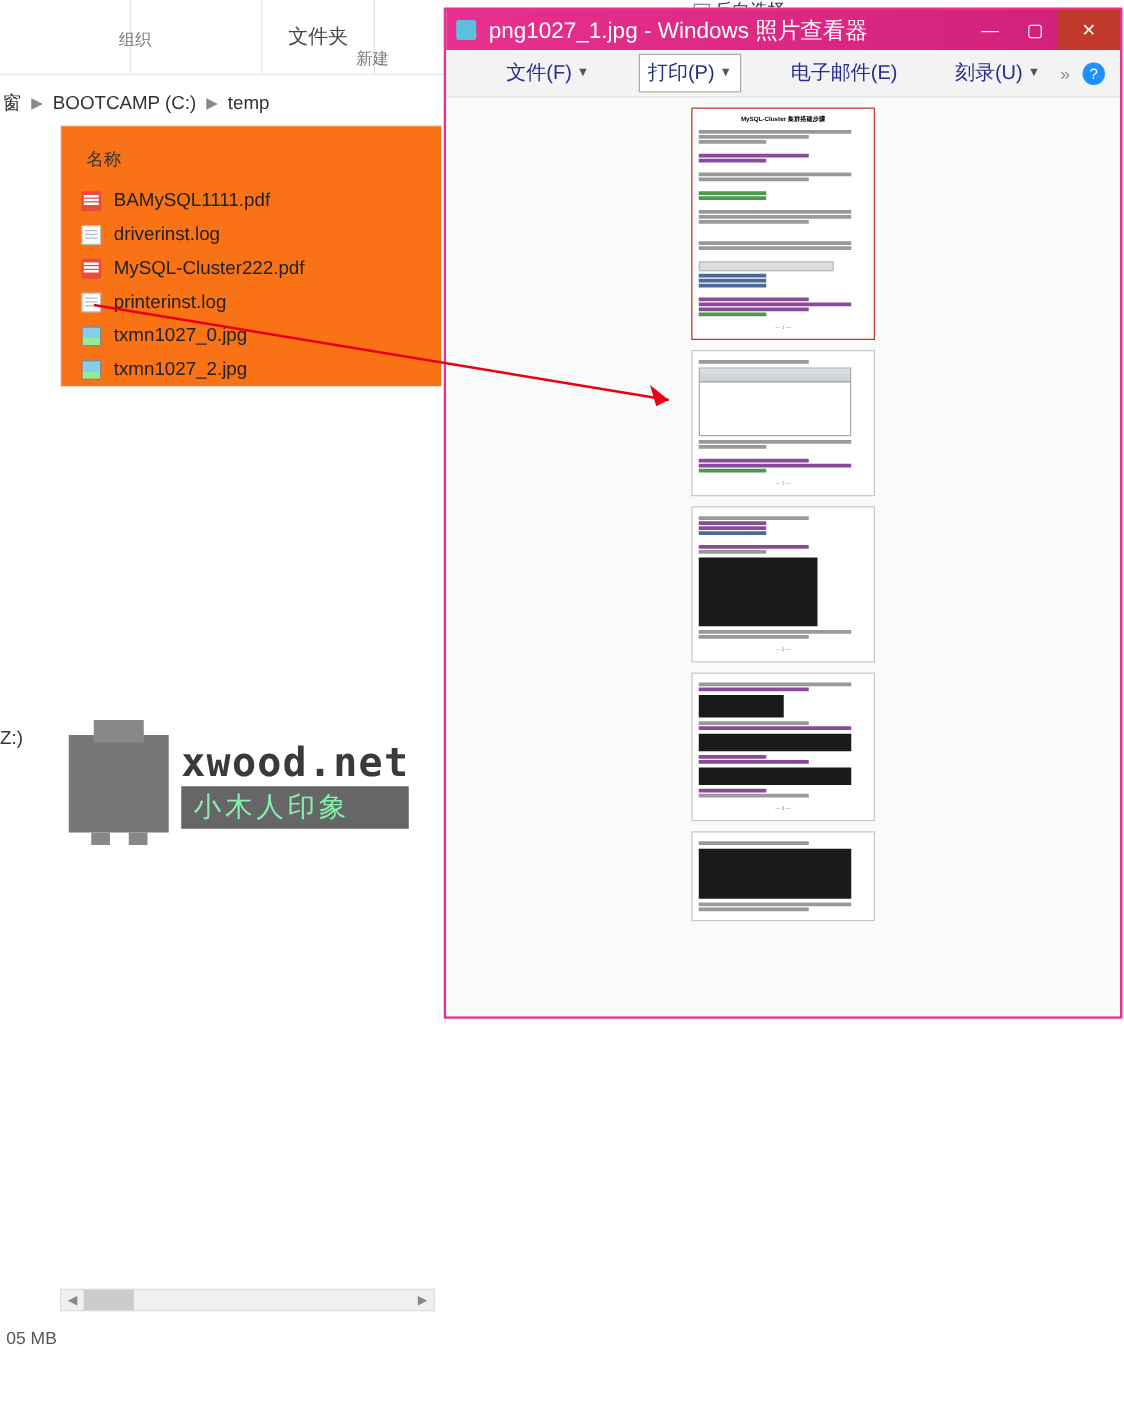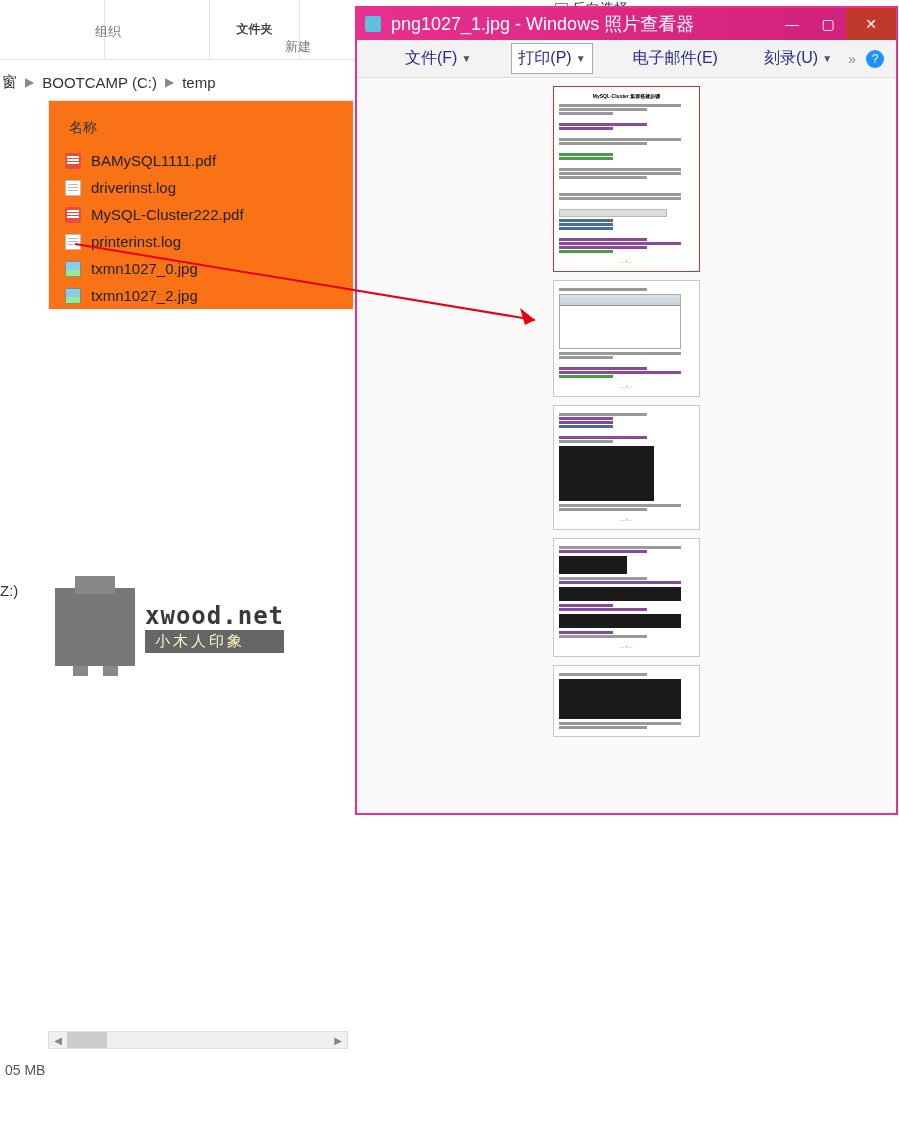"文件夹" .explorer-top-cell.folder { font-size: 12px -> 16px; font-weight: bold -> none }
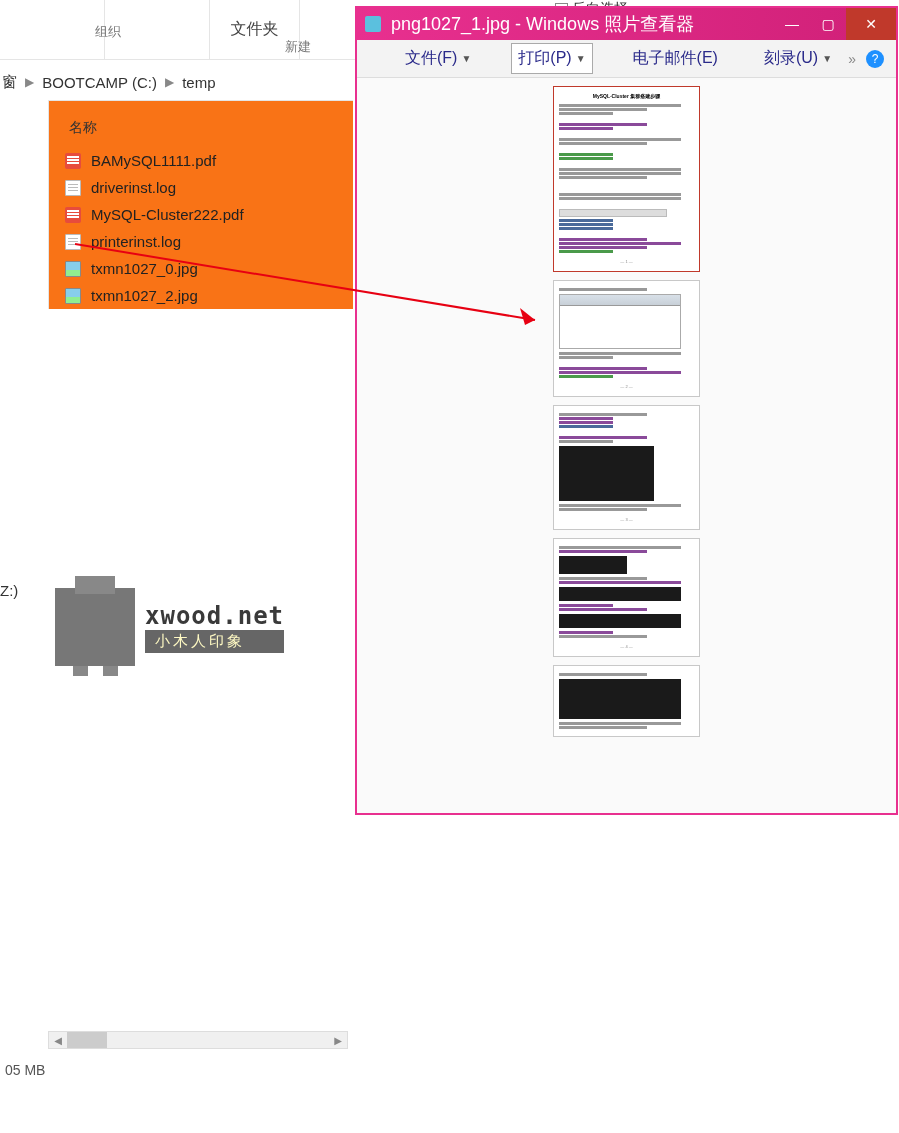"xwood.net" .wm-domain { font-size: 24px -> 32px }
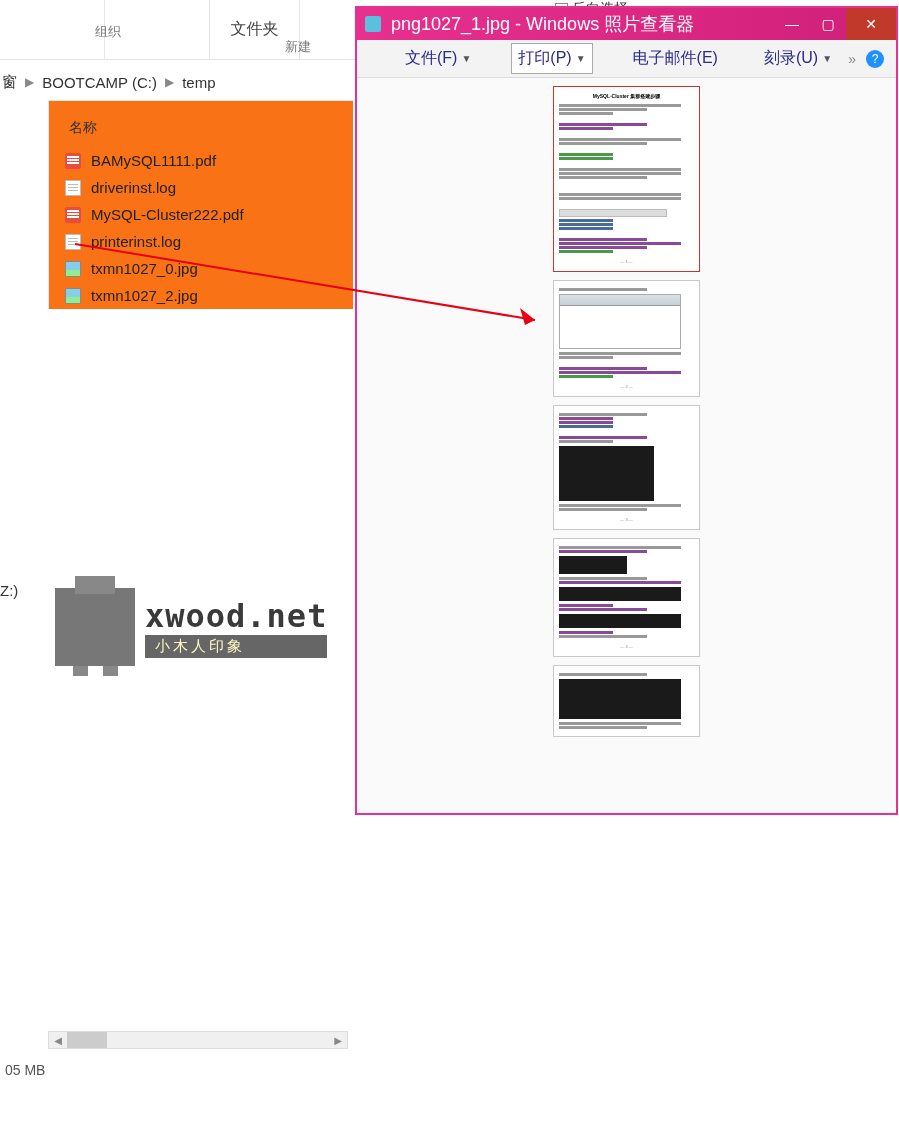"小木人印象" .wm-chinese { color: #fef9c3 -> #86efac; font-size: 15px -> 22px }
